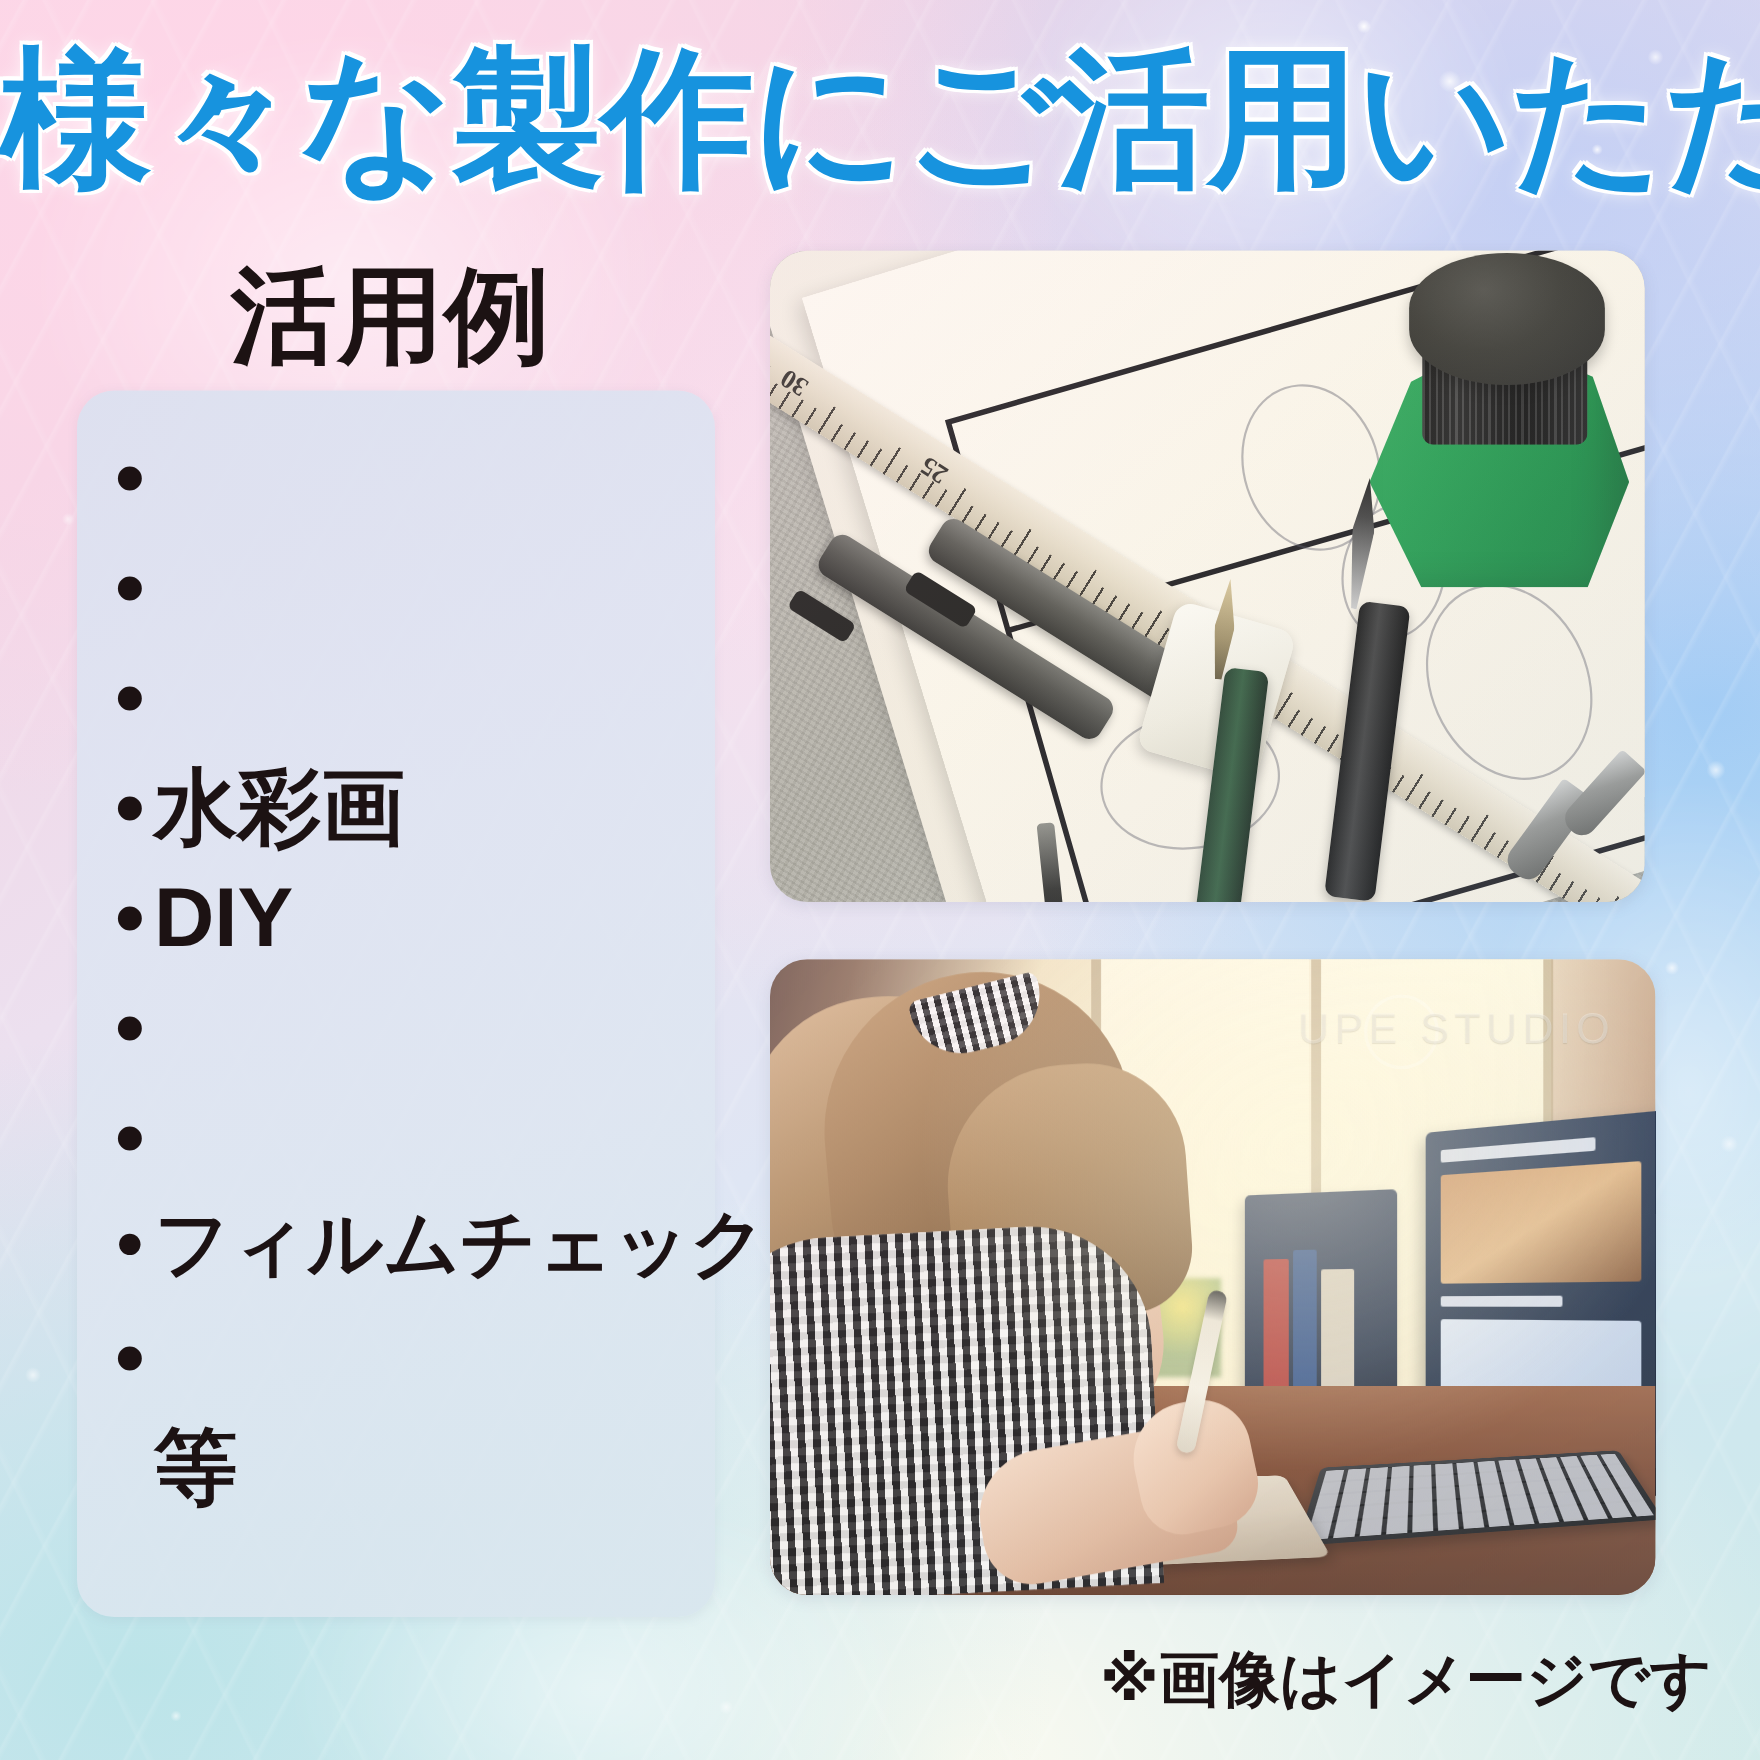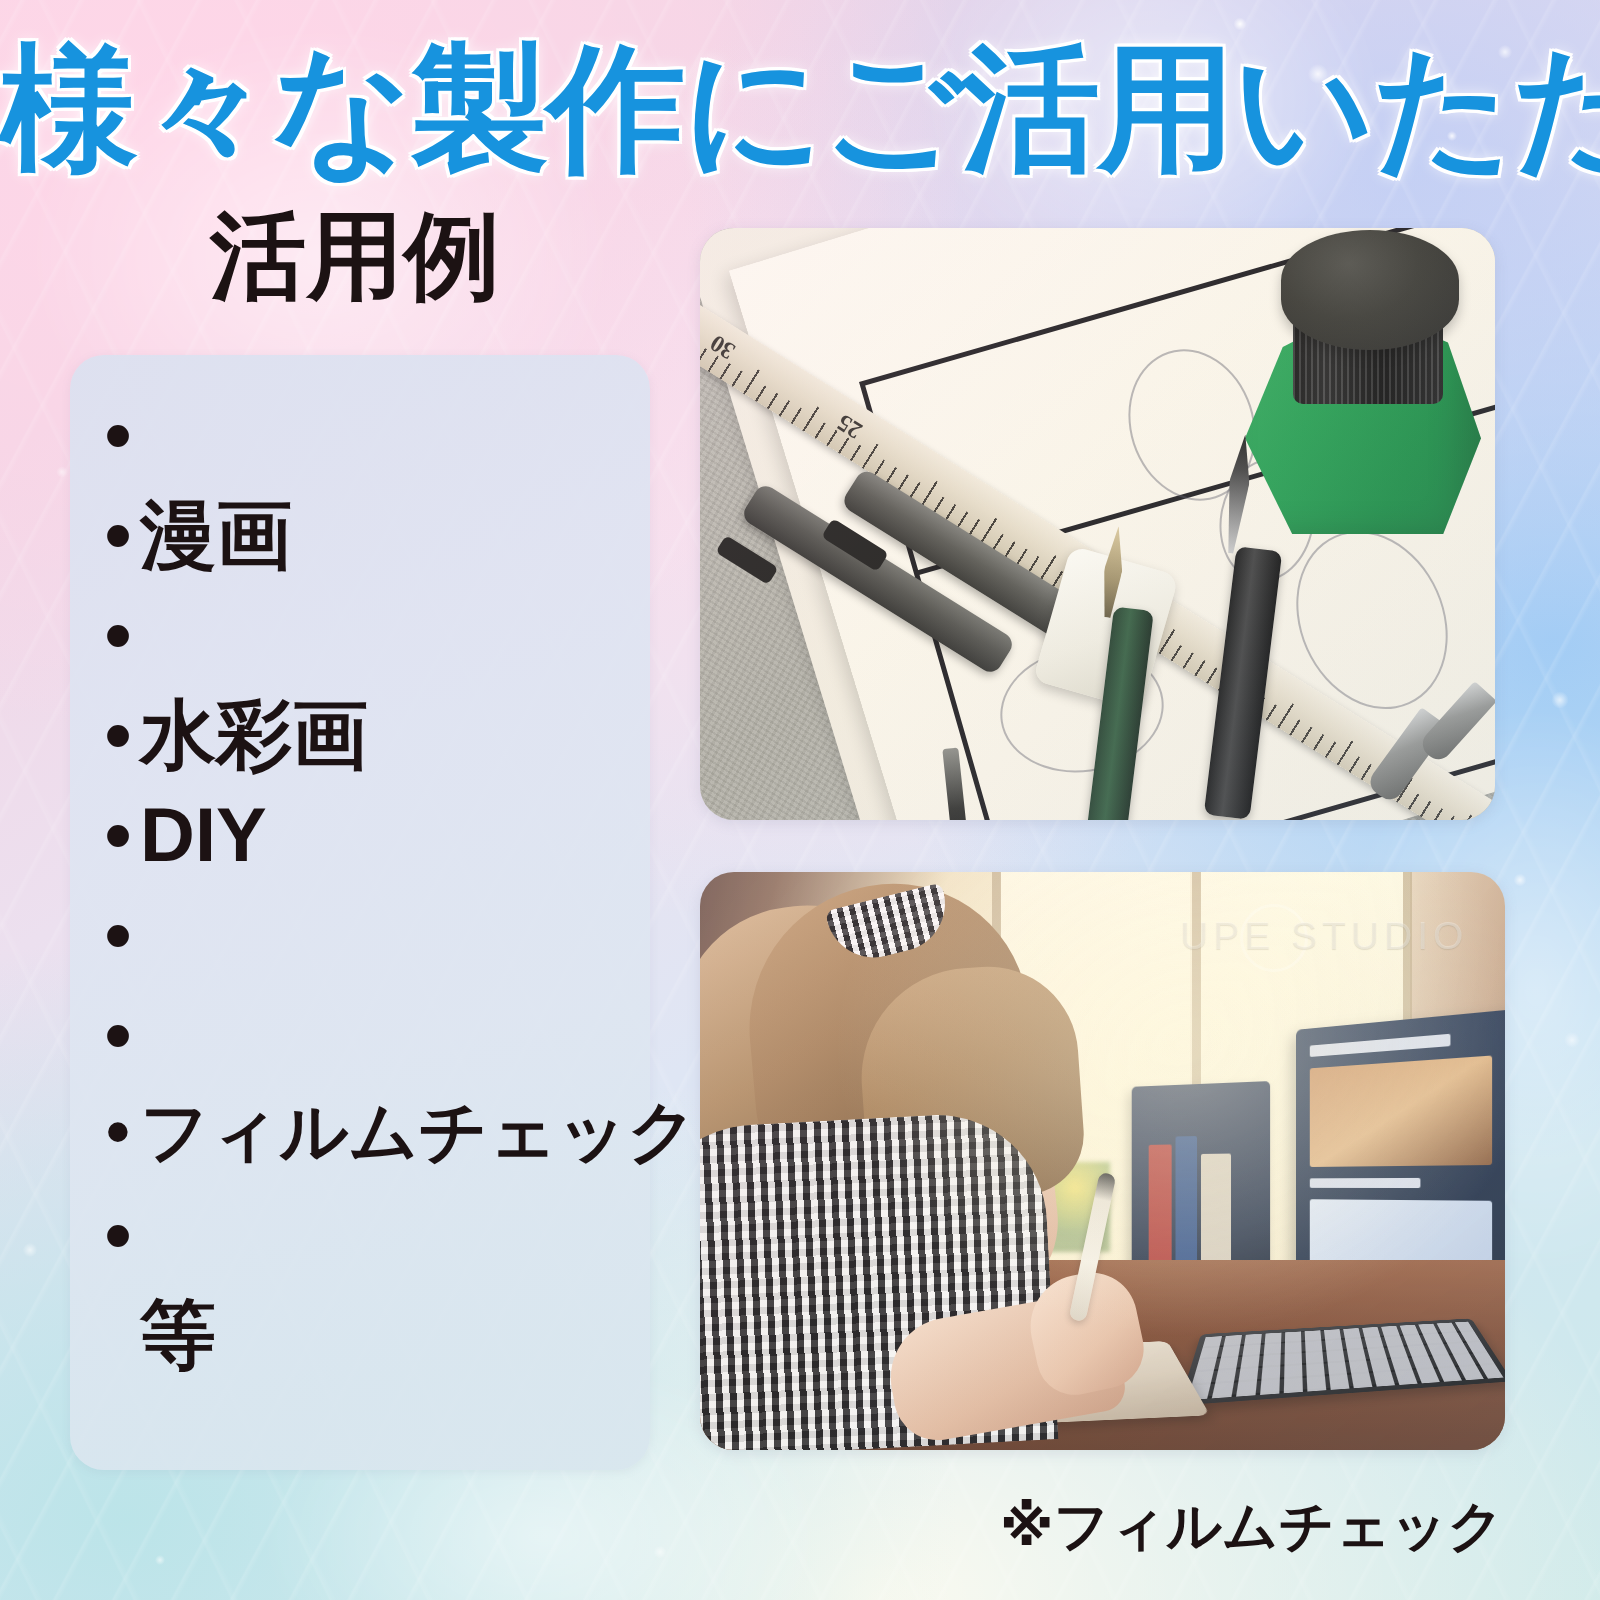"活用例" .subheading { top: 208px -> 240px }
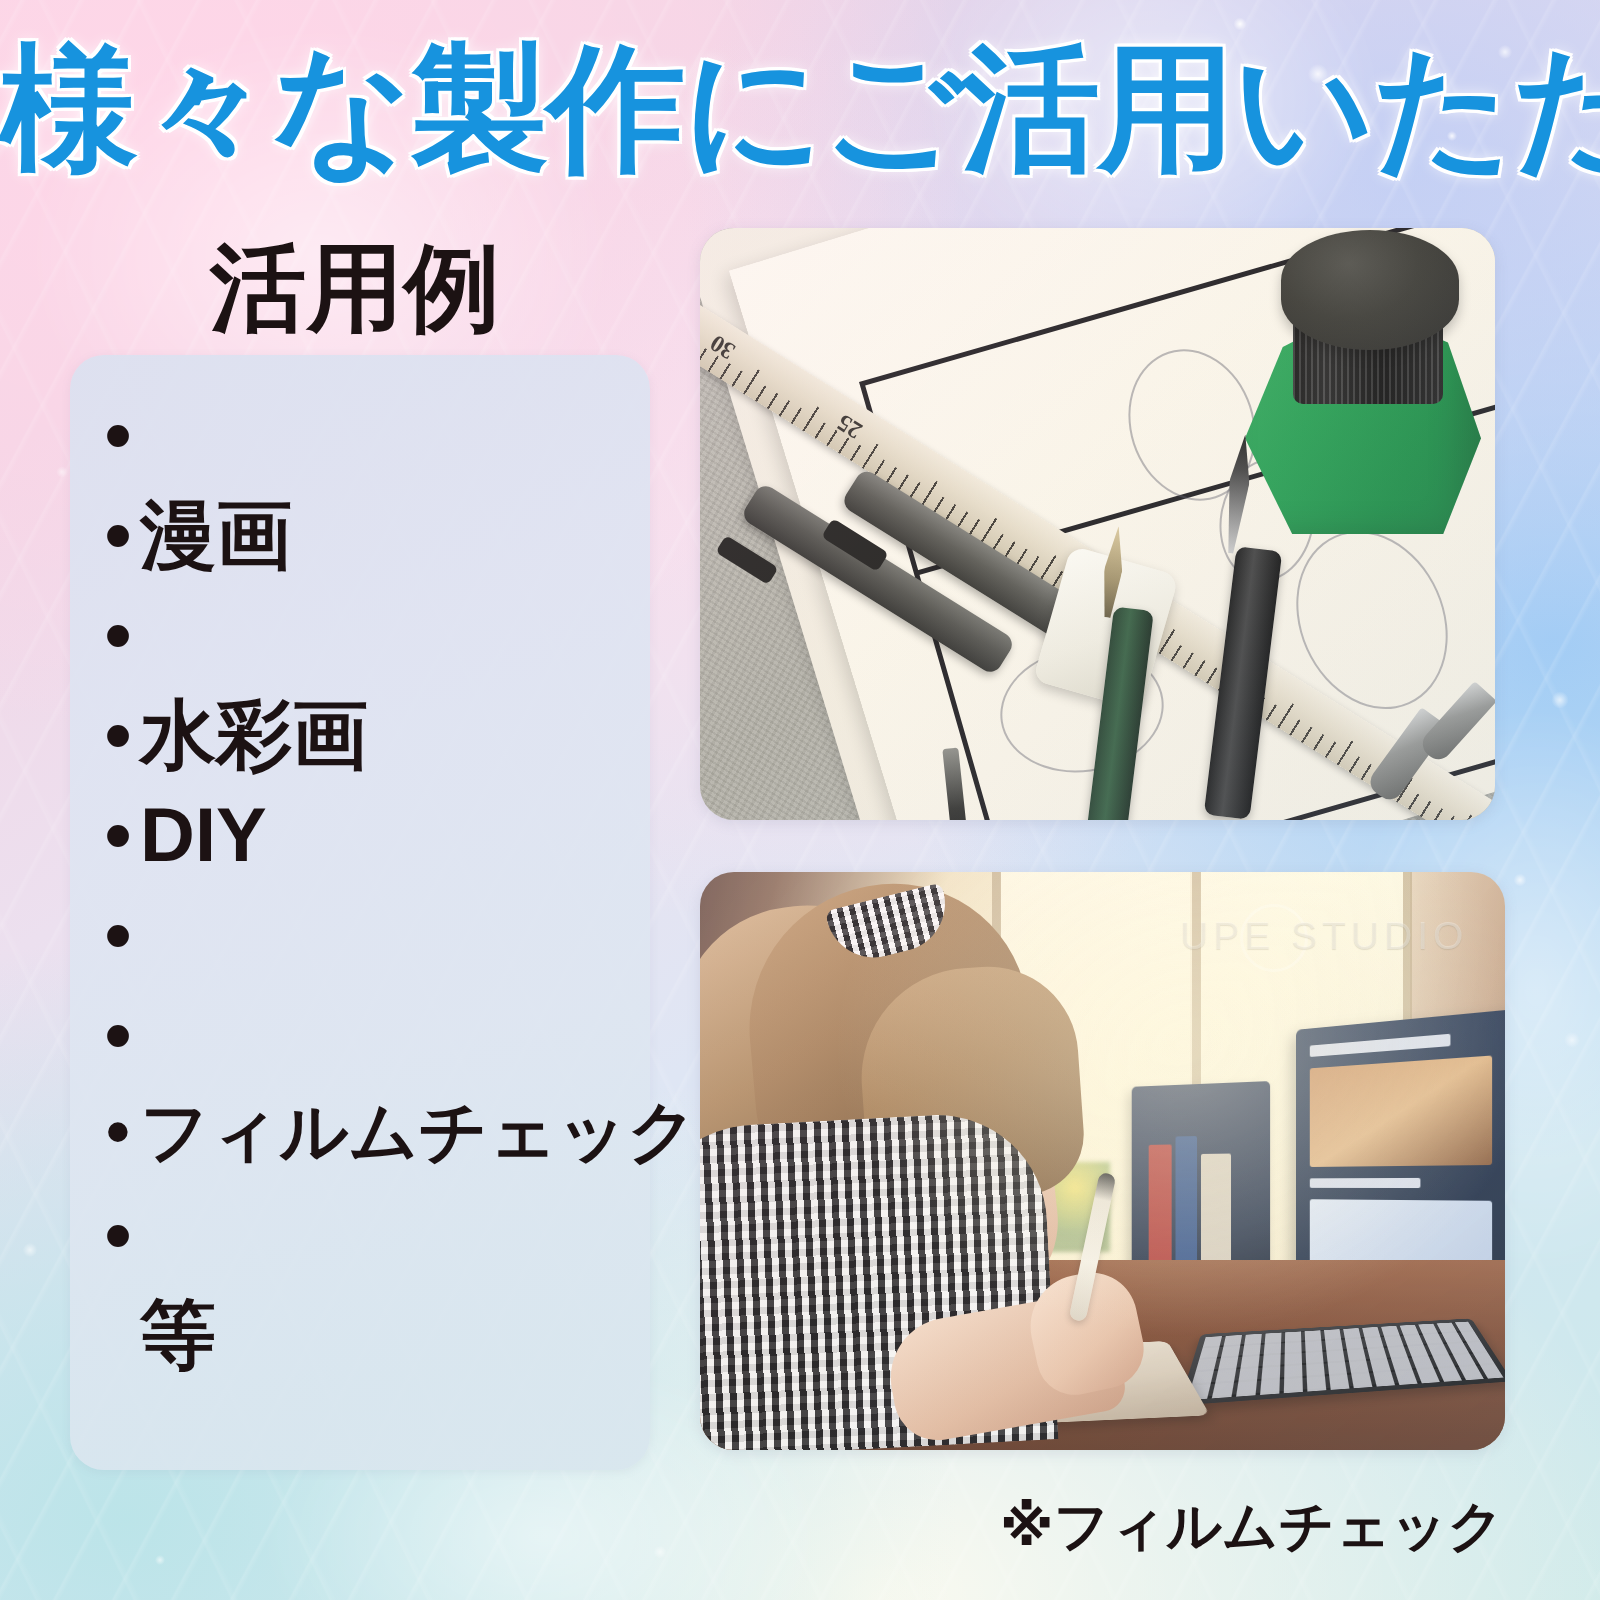"漫画" span.label { html: <span>漫画</span> -> none }
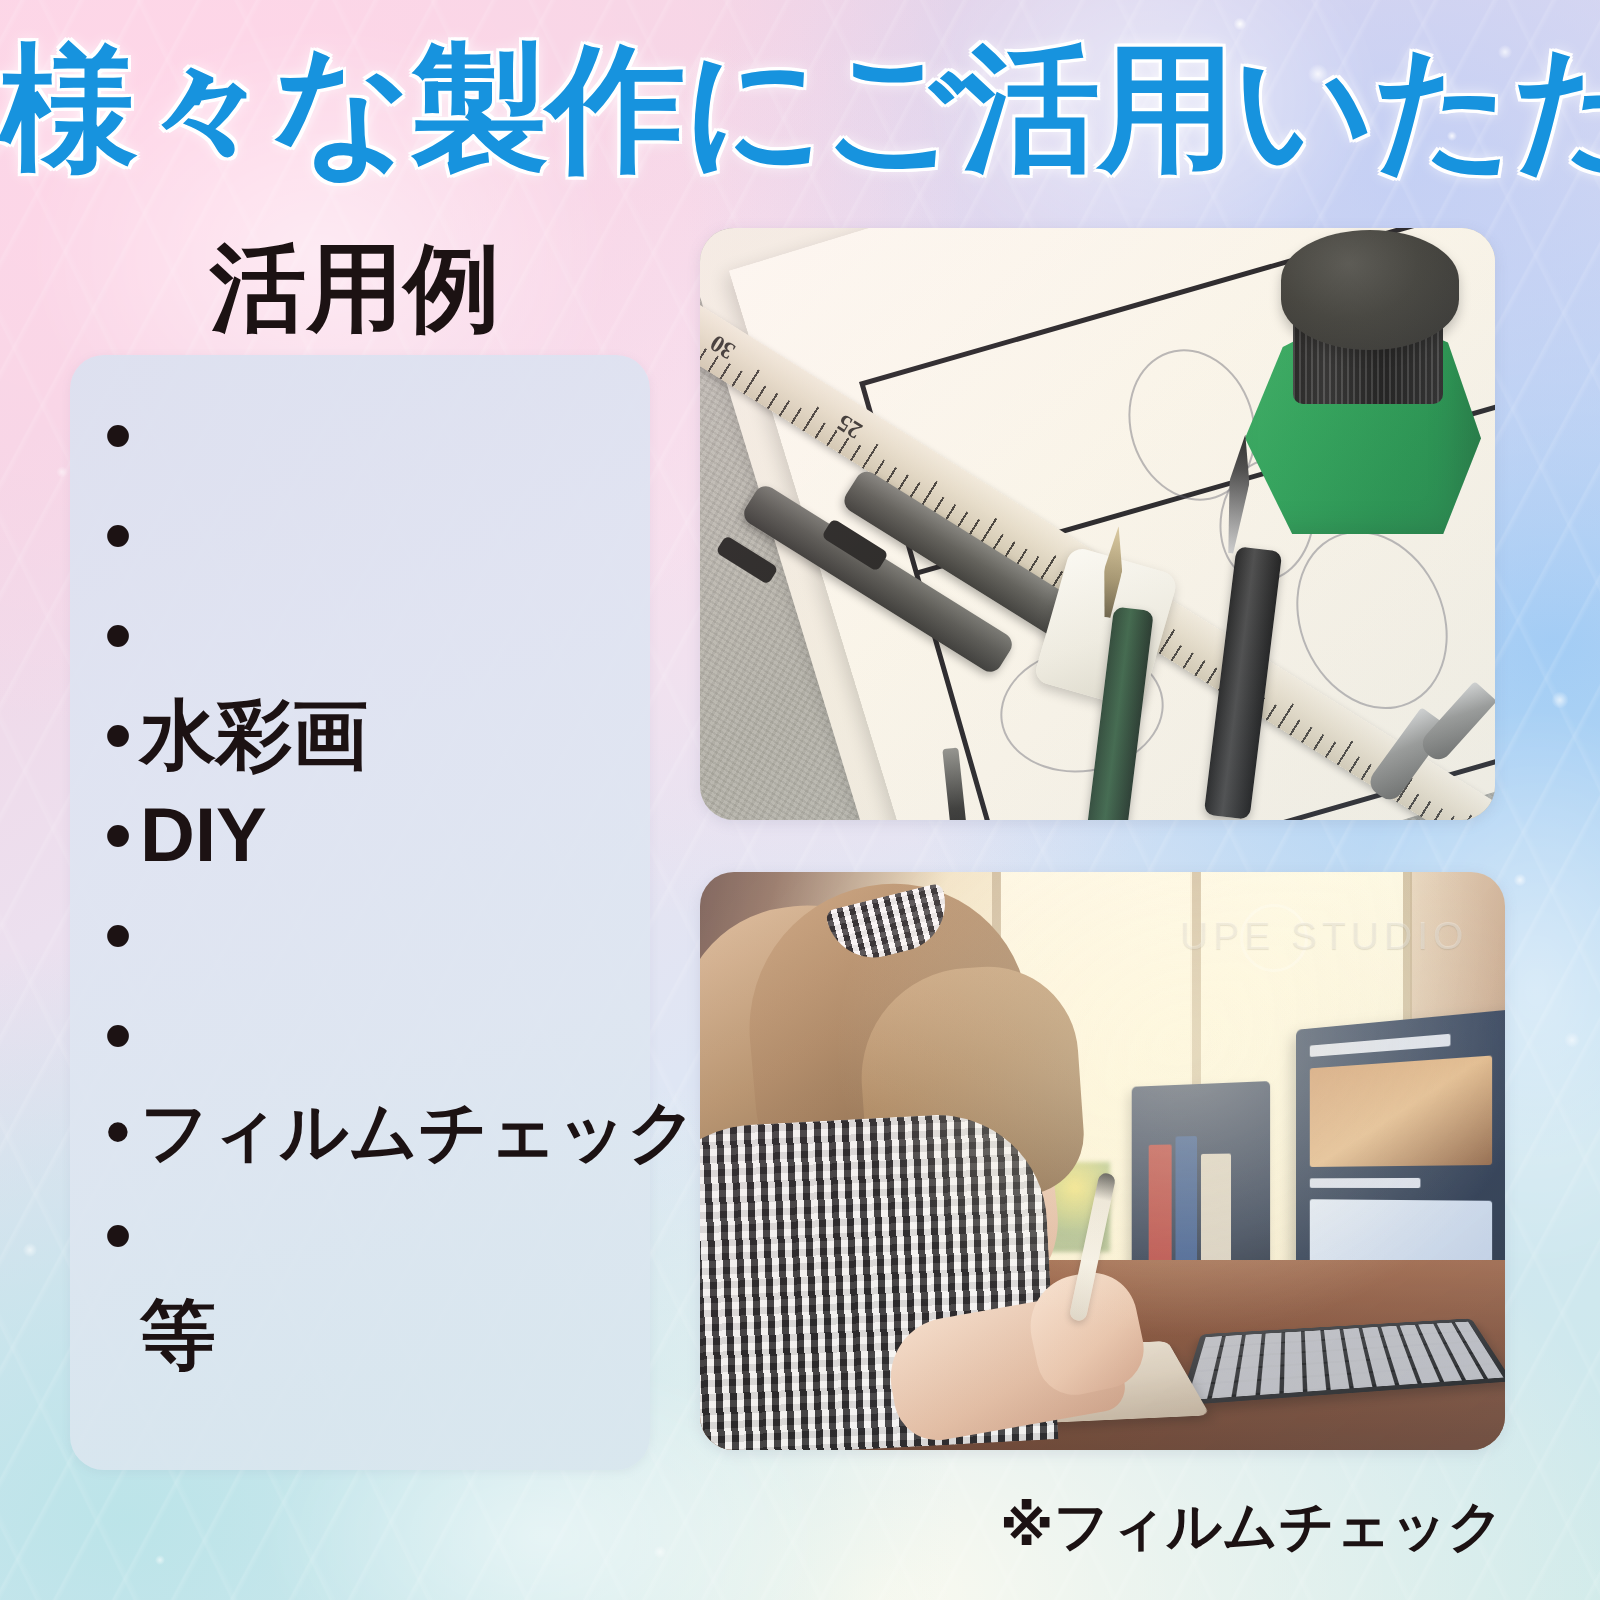"※フィルムチェック" div.disclaimer { text: フィルムチェック -> 画像はイメージです }
